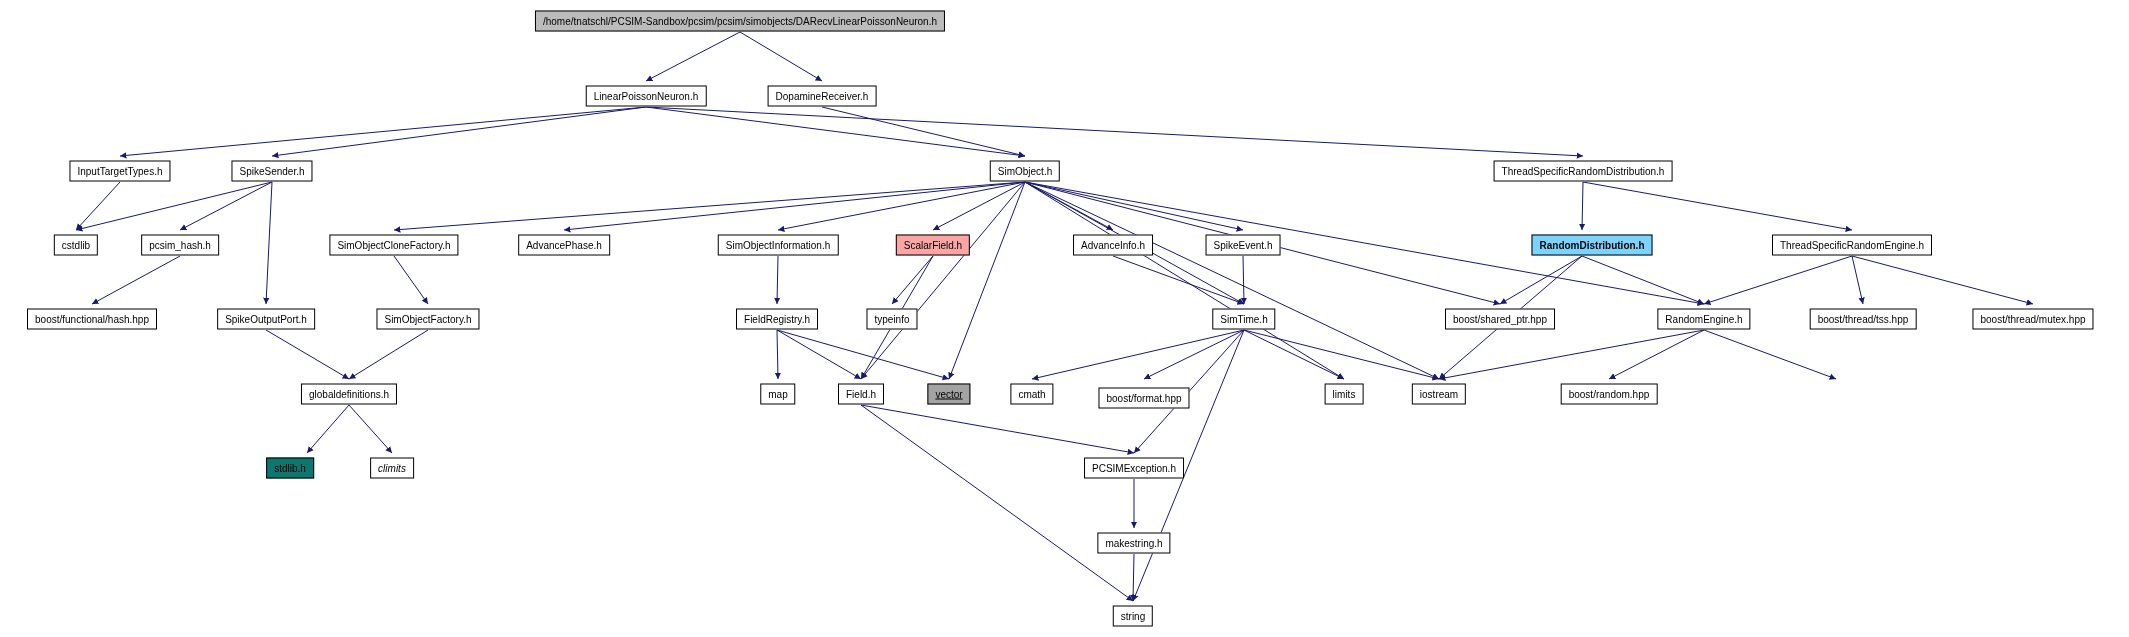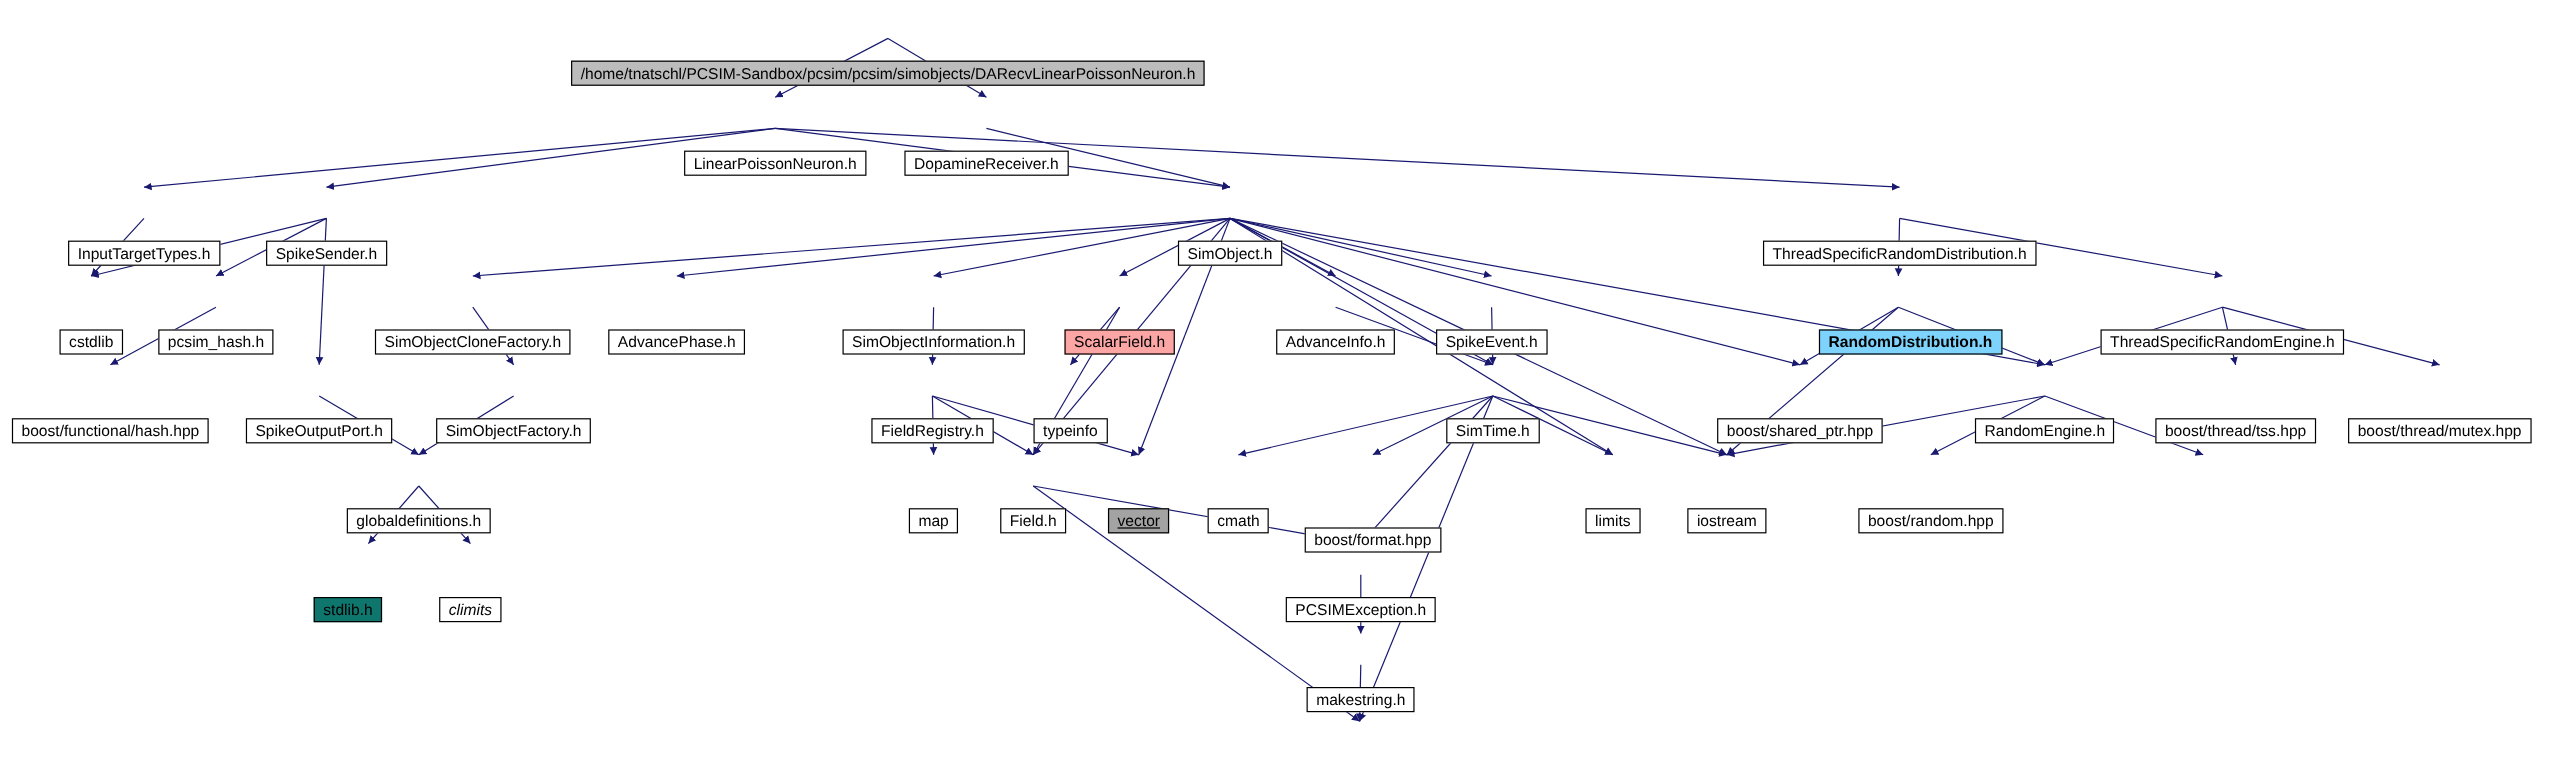"/home/tnatschl/PCSIM-Sandbox/pcsim/pcsim" .node { font-size: 13px -> 10px; margin-top: 40px -> none }
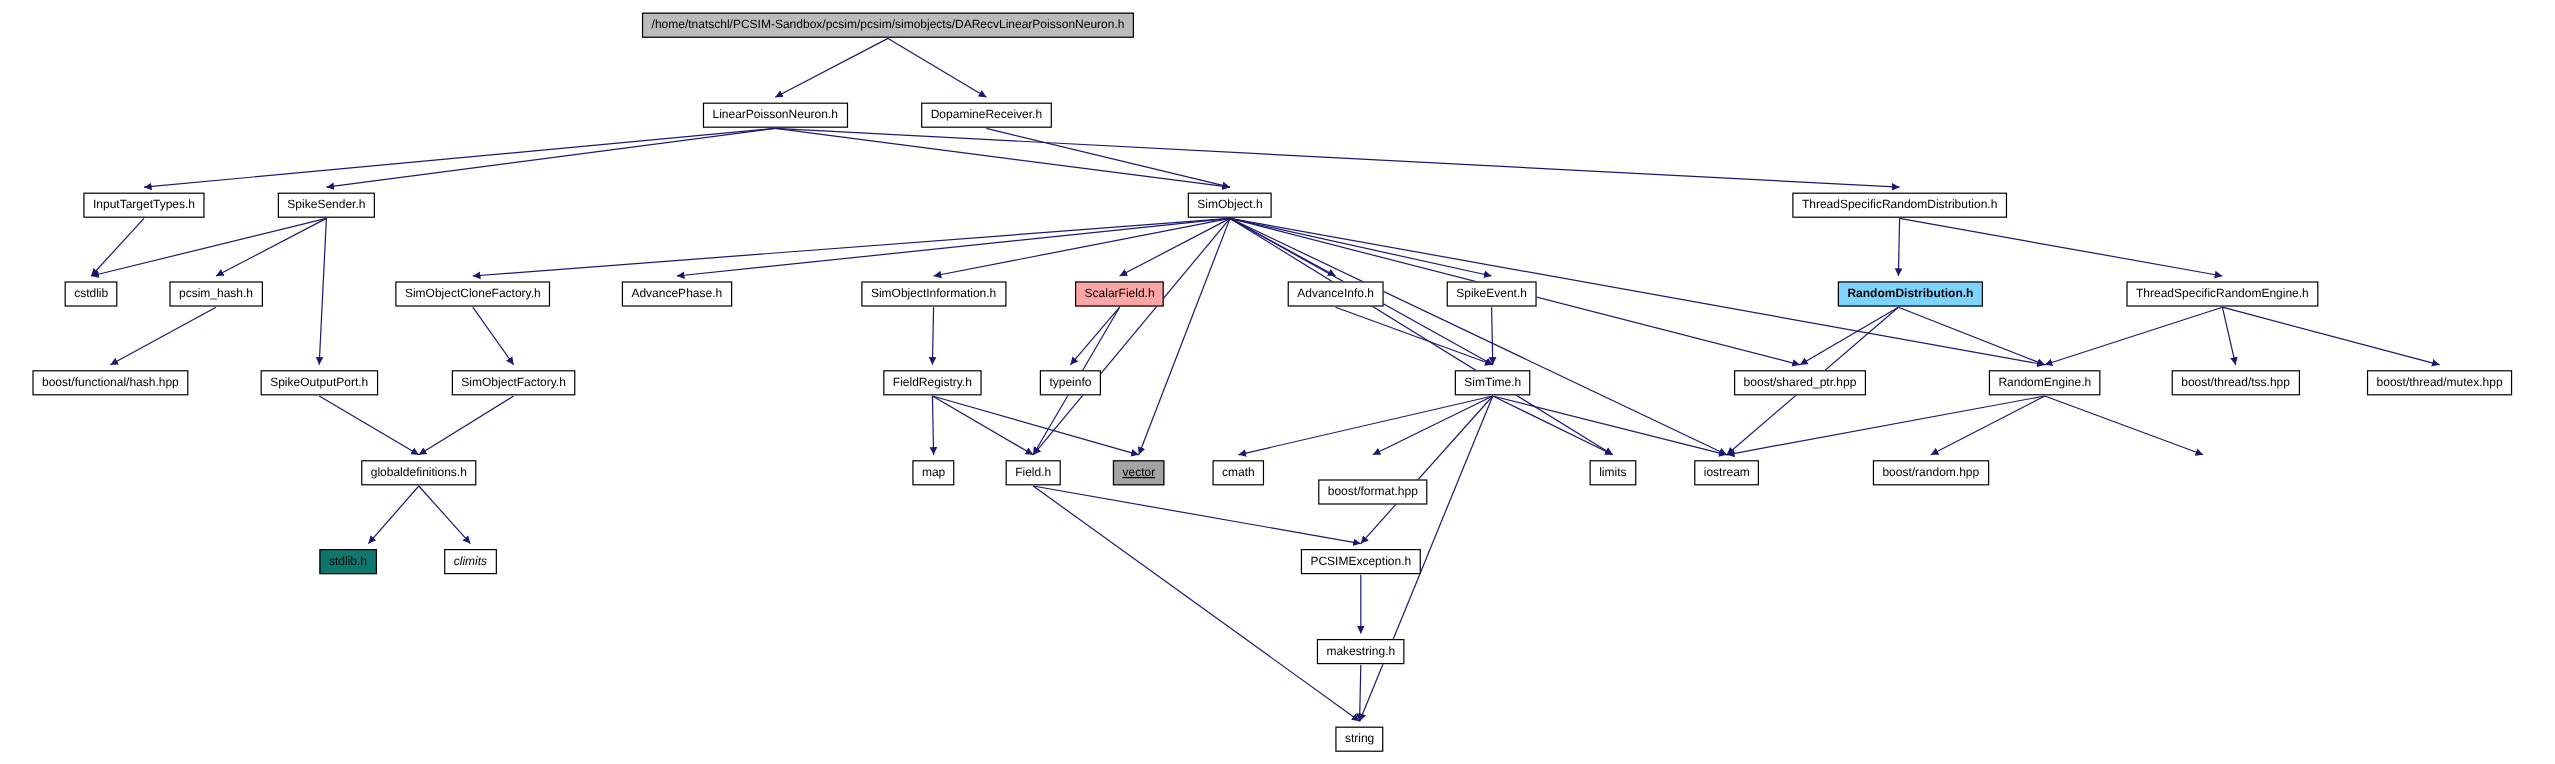"boost/format.hpp" div.node { top: 410px -> 398px }
